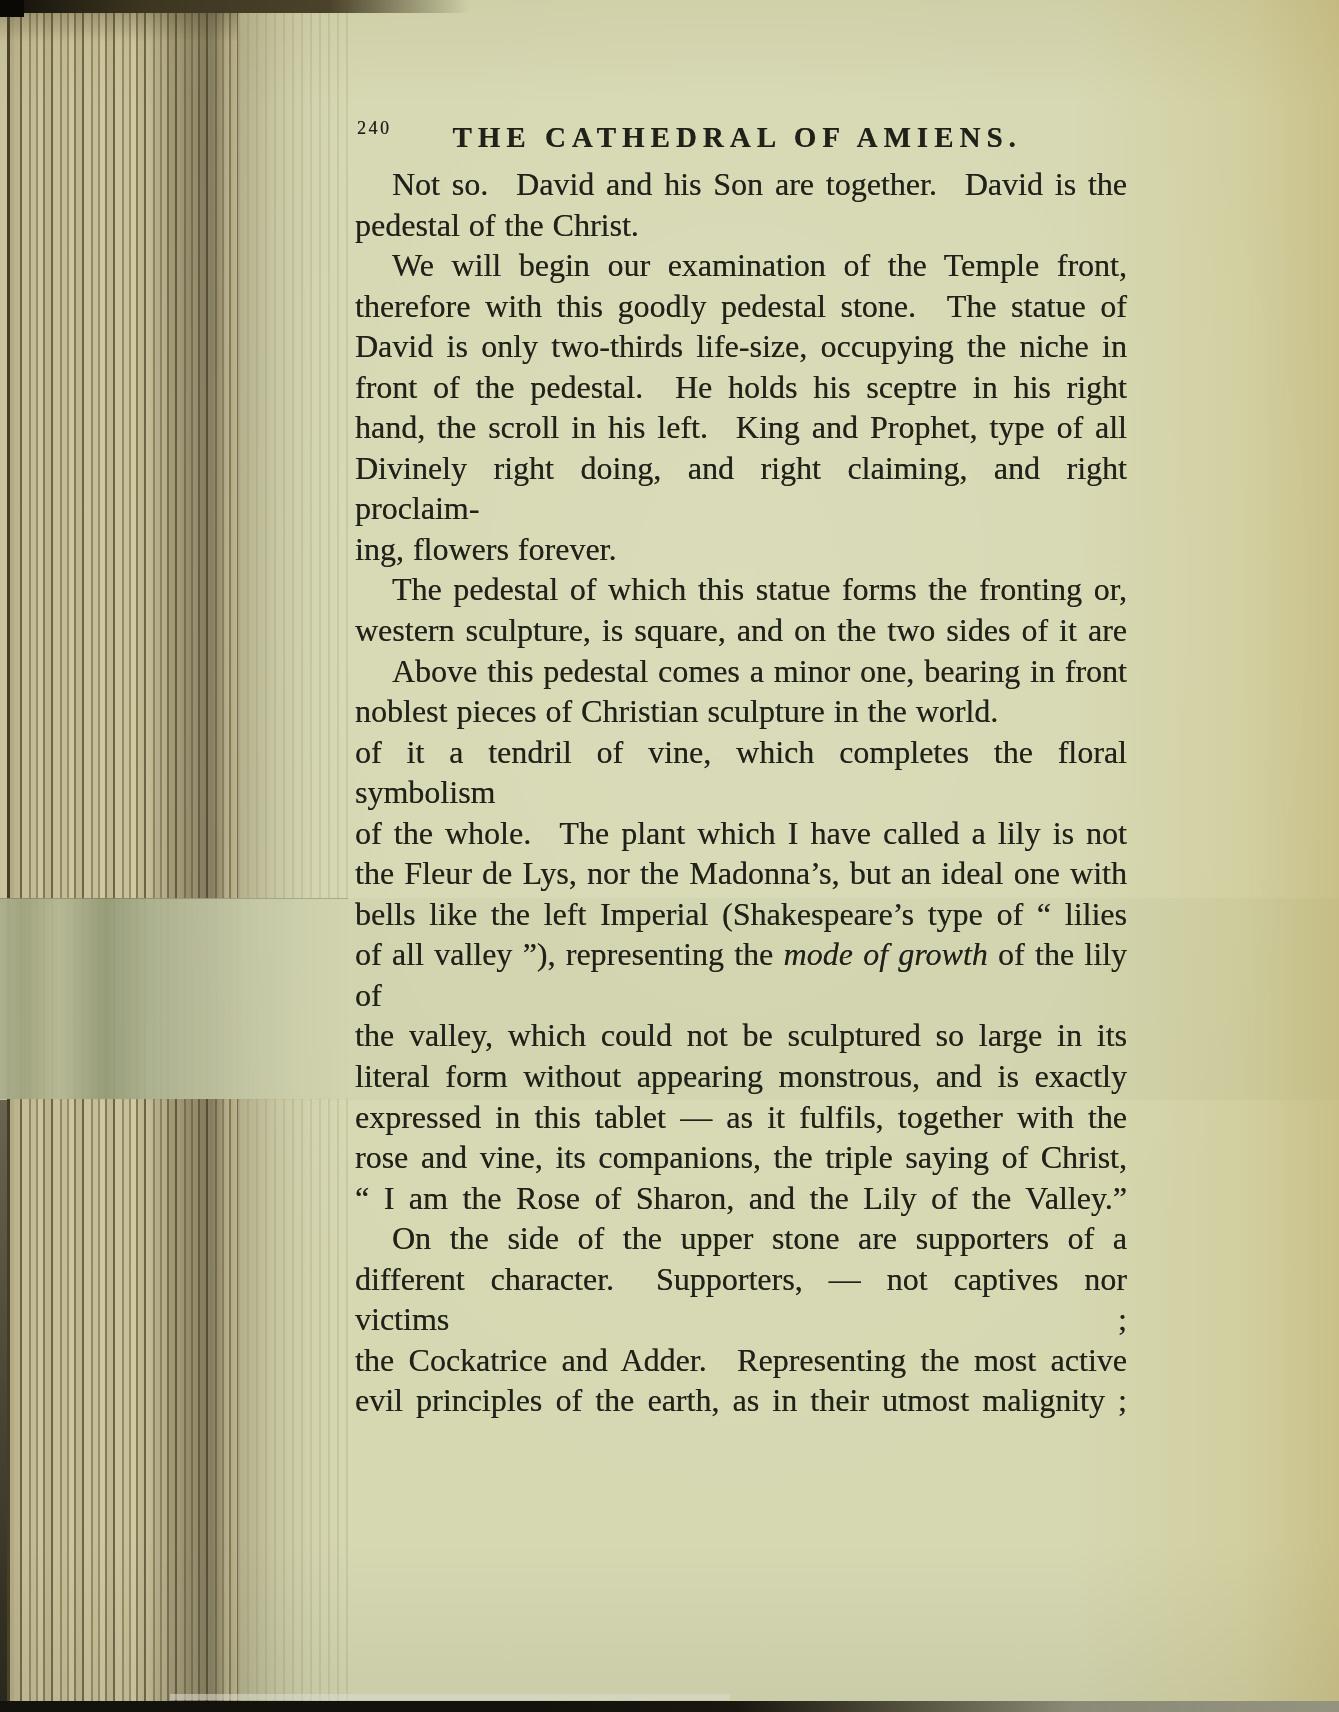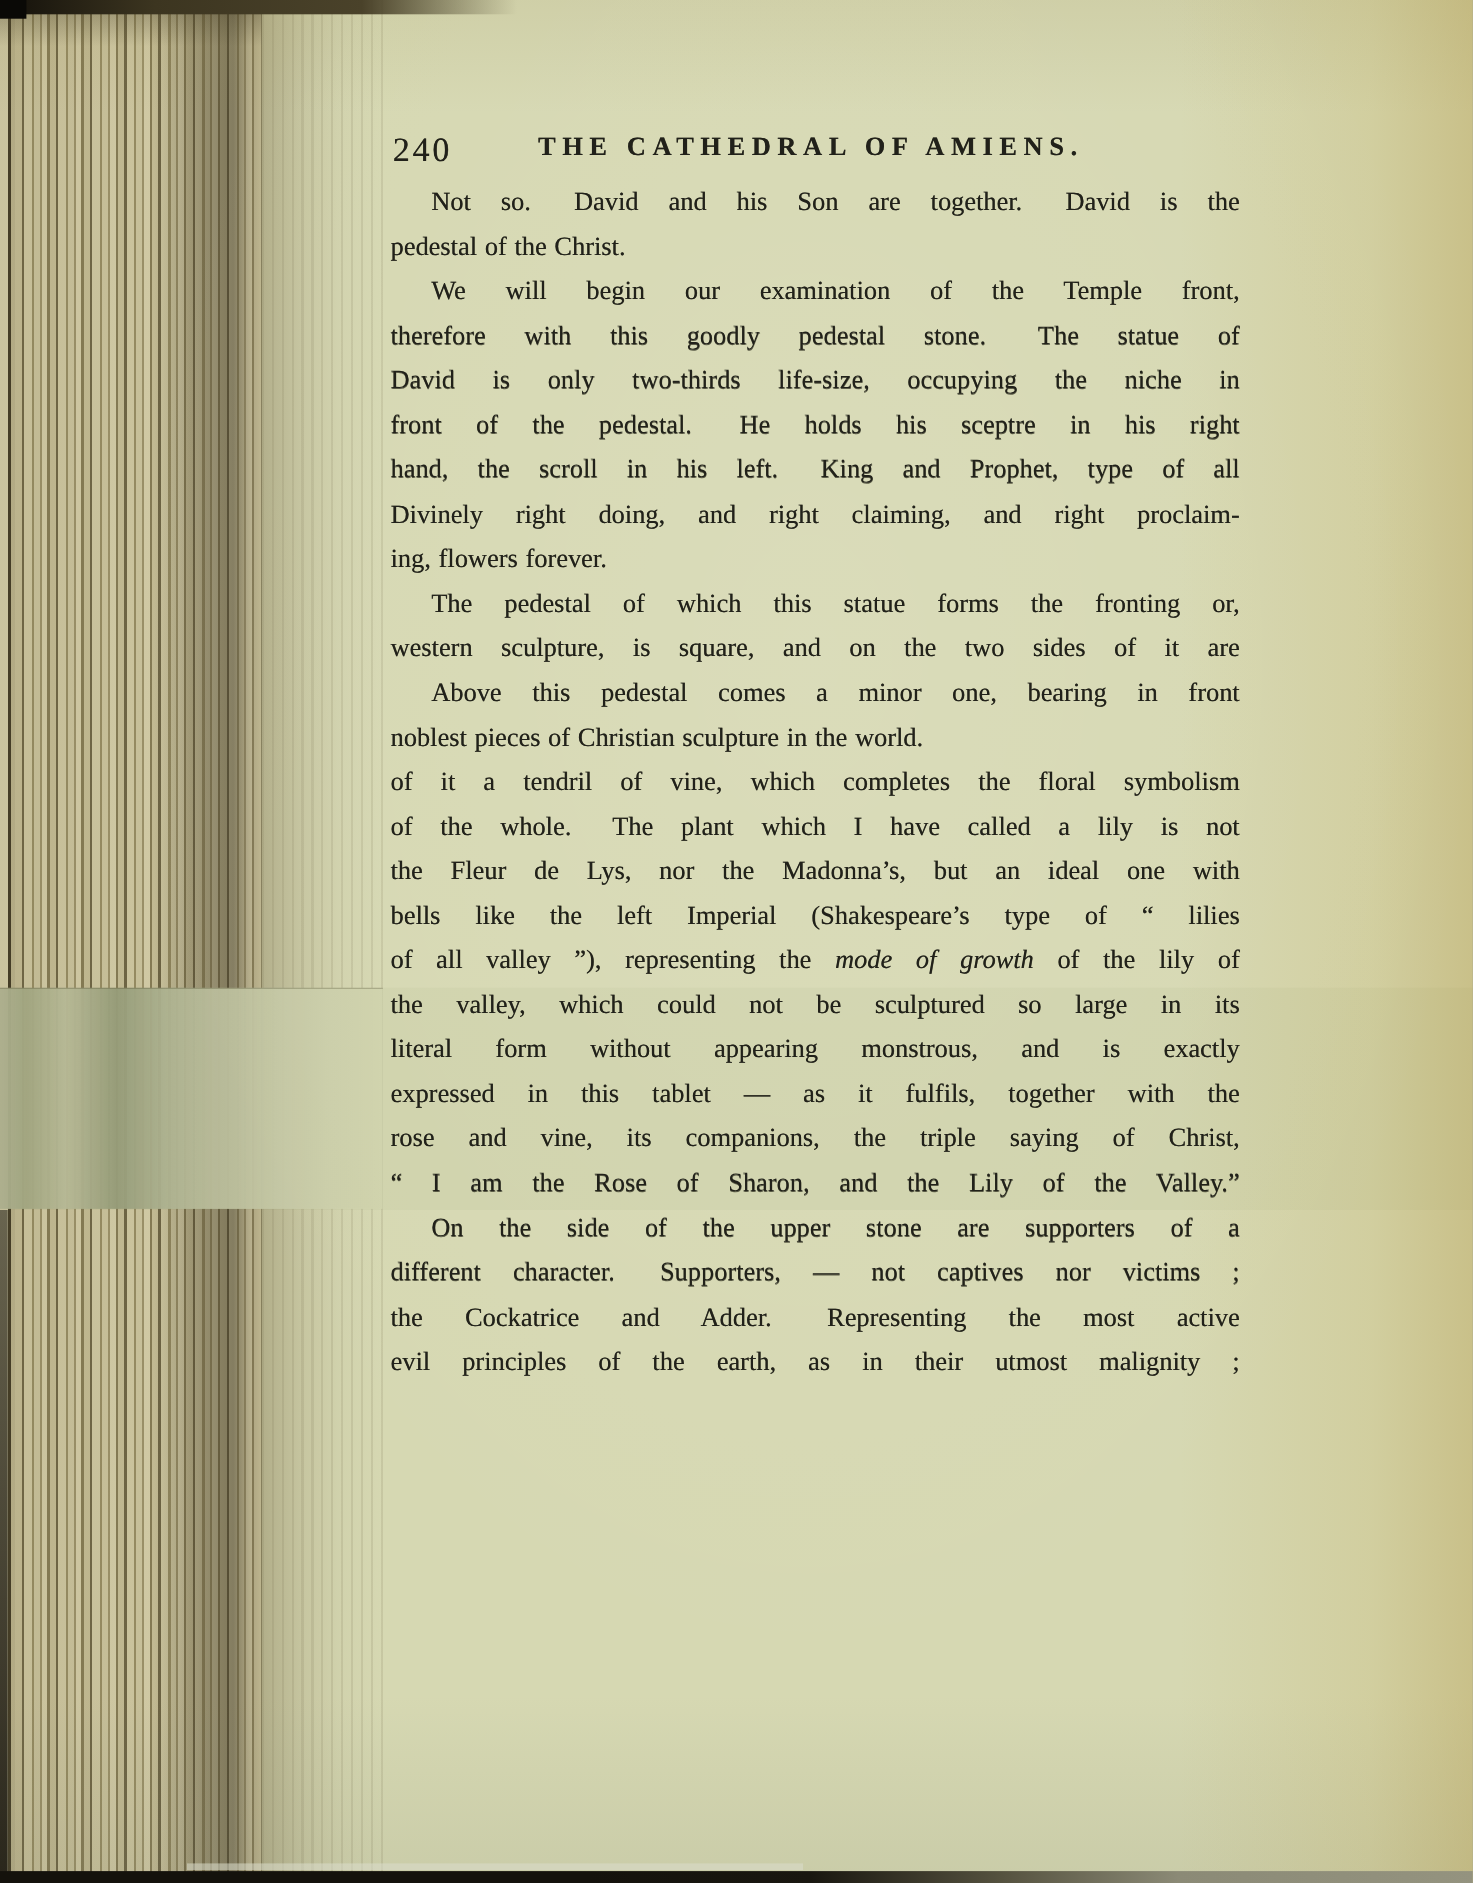"240" .pagenum { font-size: 31px -> 18px }
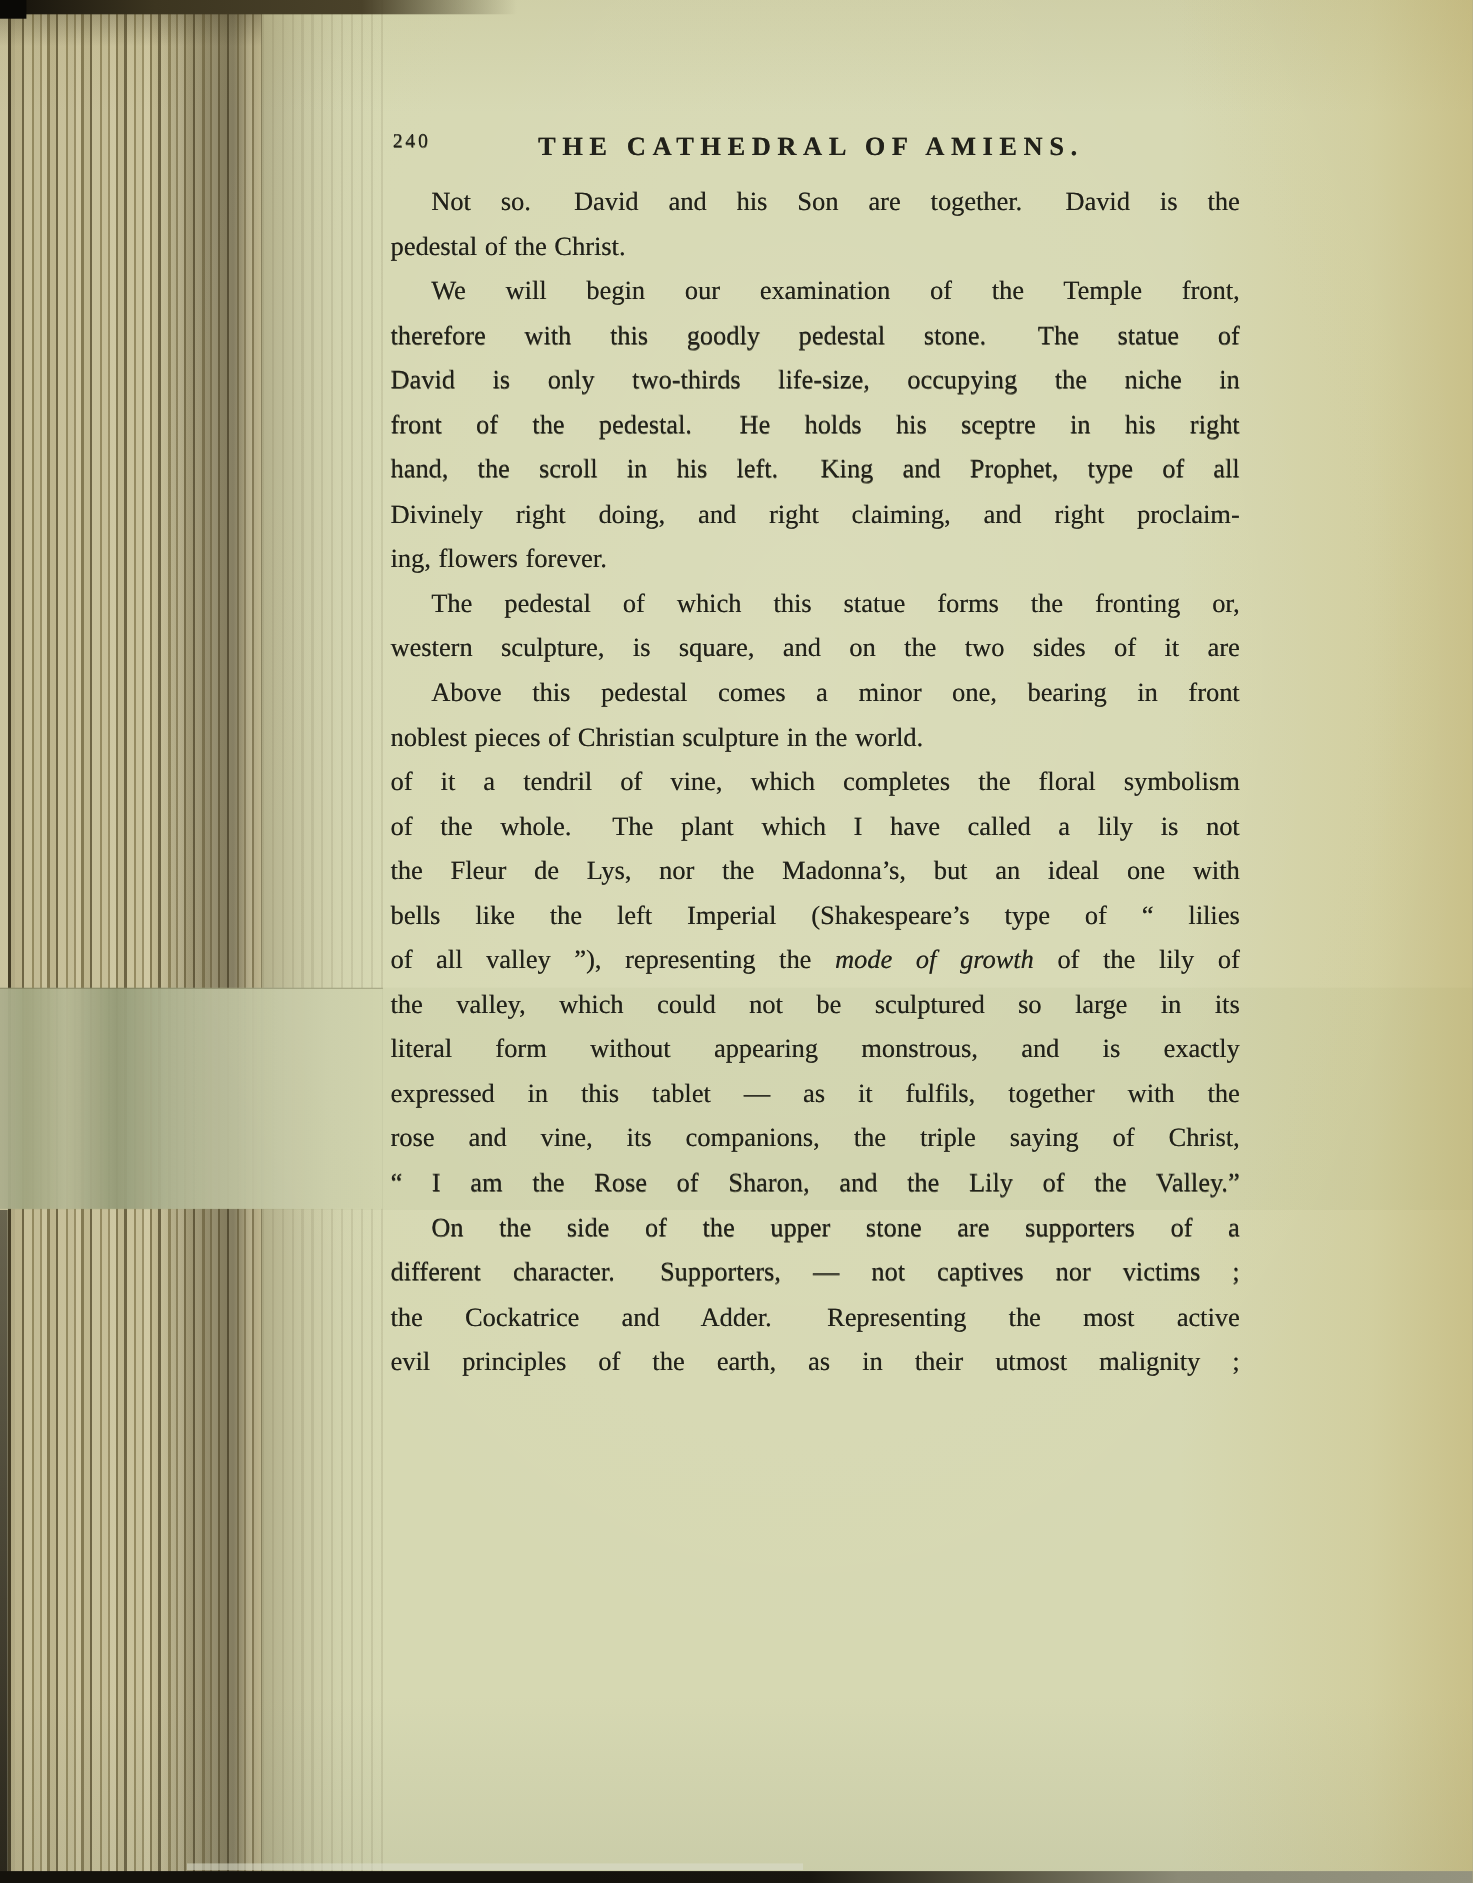"THE CATHEDRAL OF AMIENS." .title { font-size: 24px -> 29px }
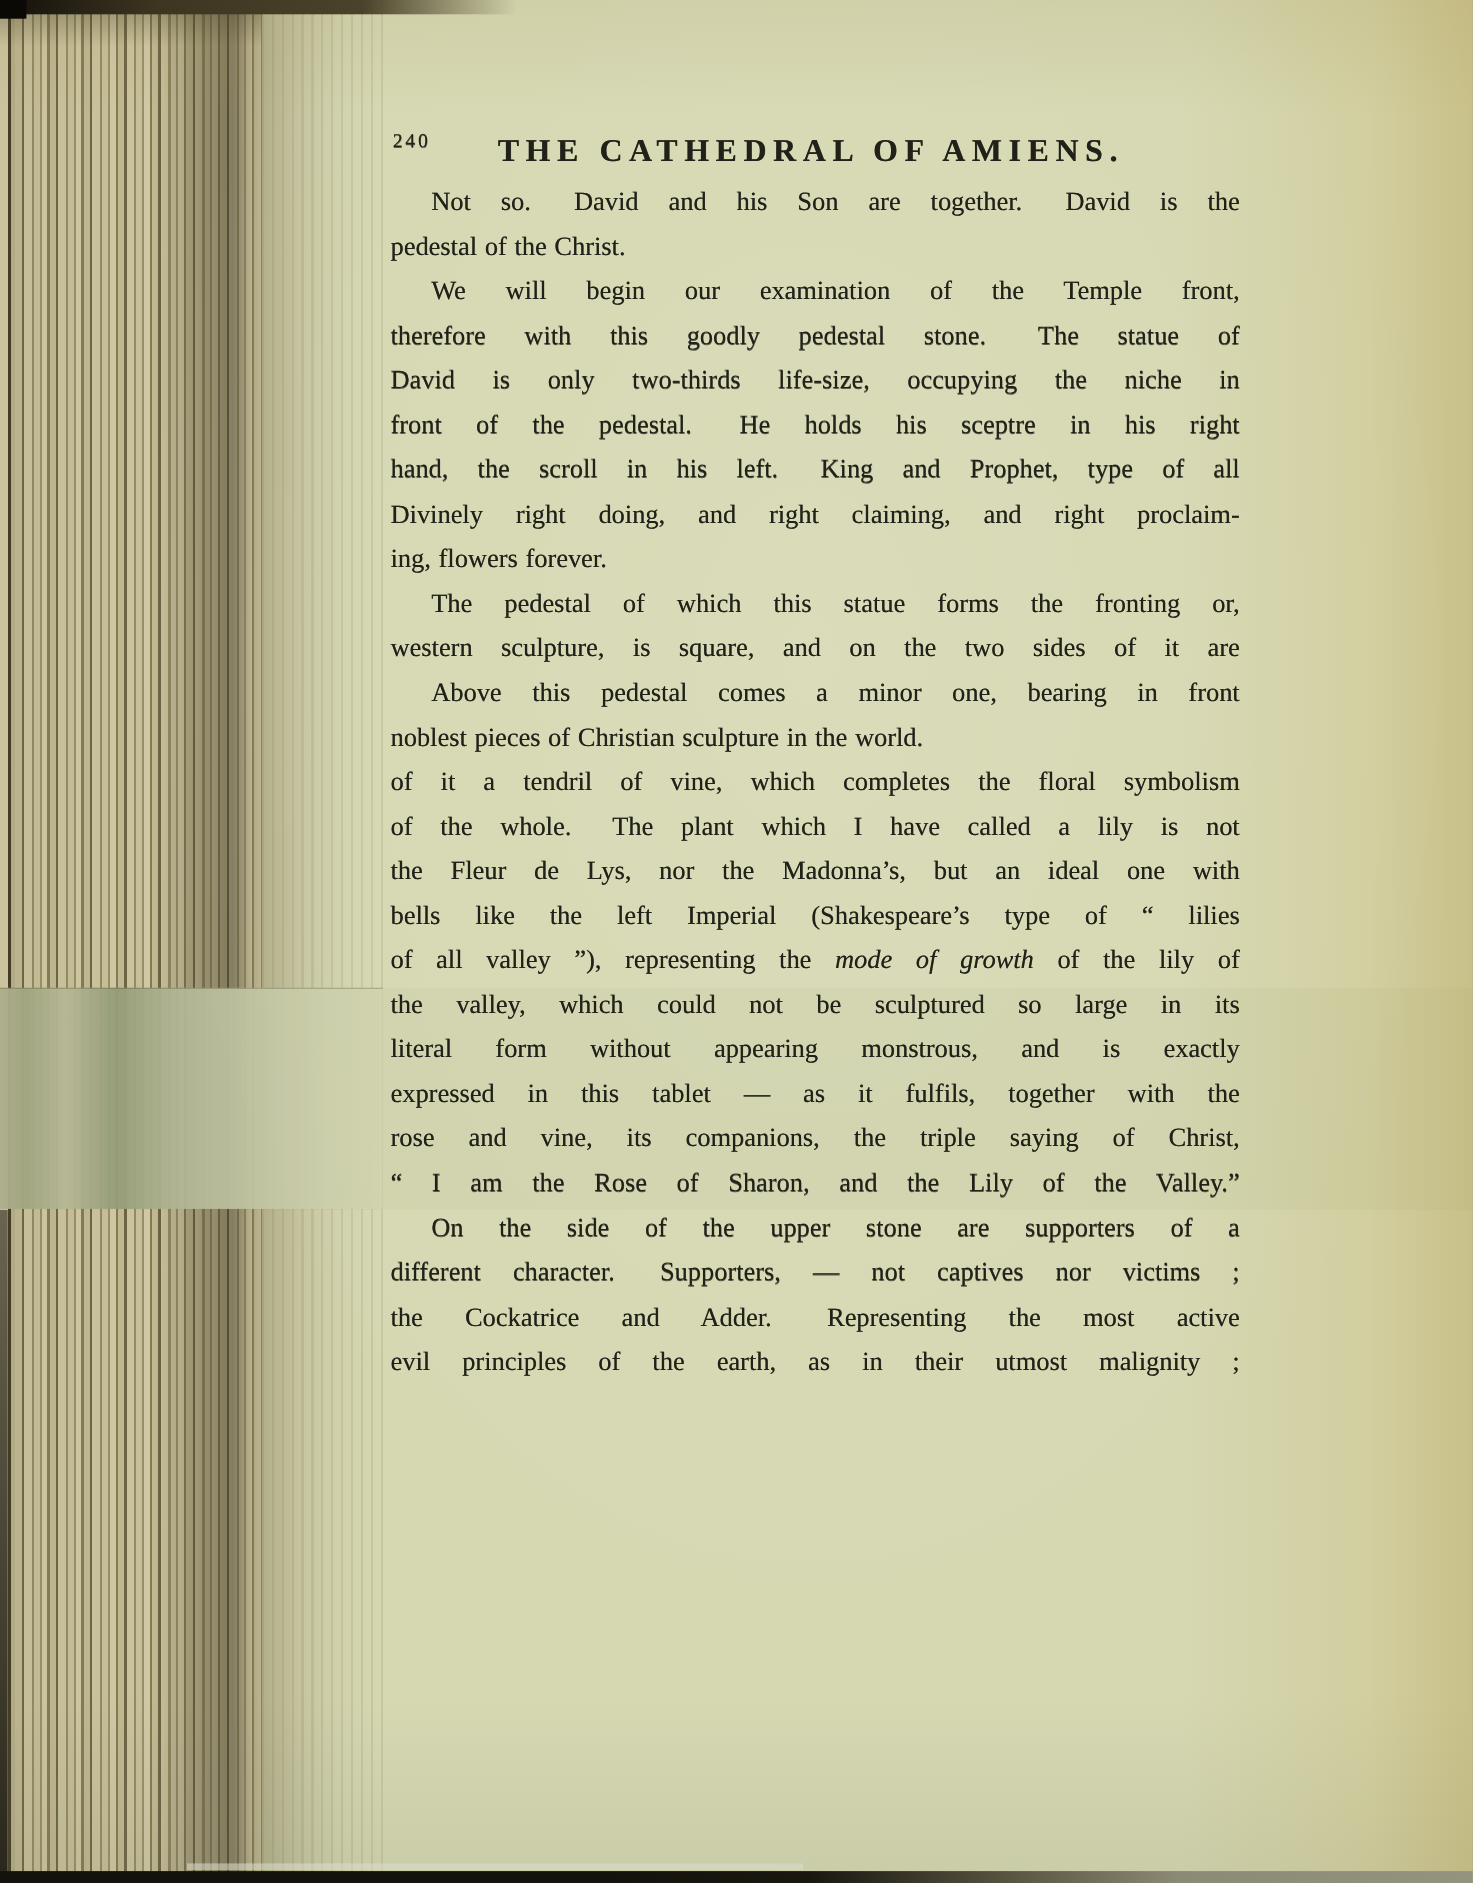"Not so. David and his" .body { font-size: 24px -> 32px }
